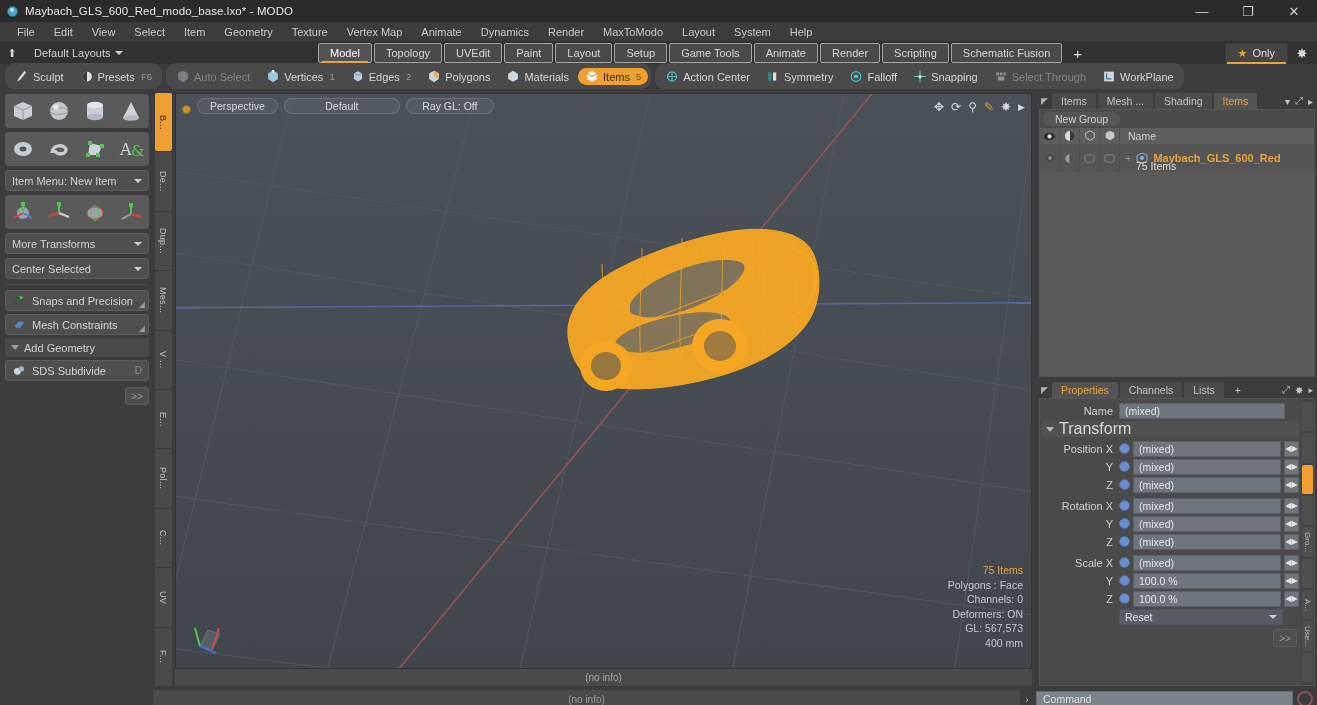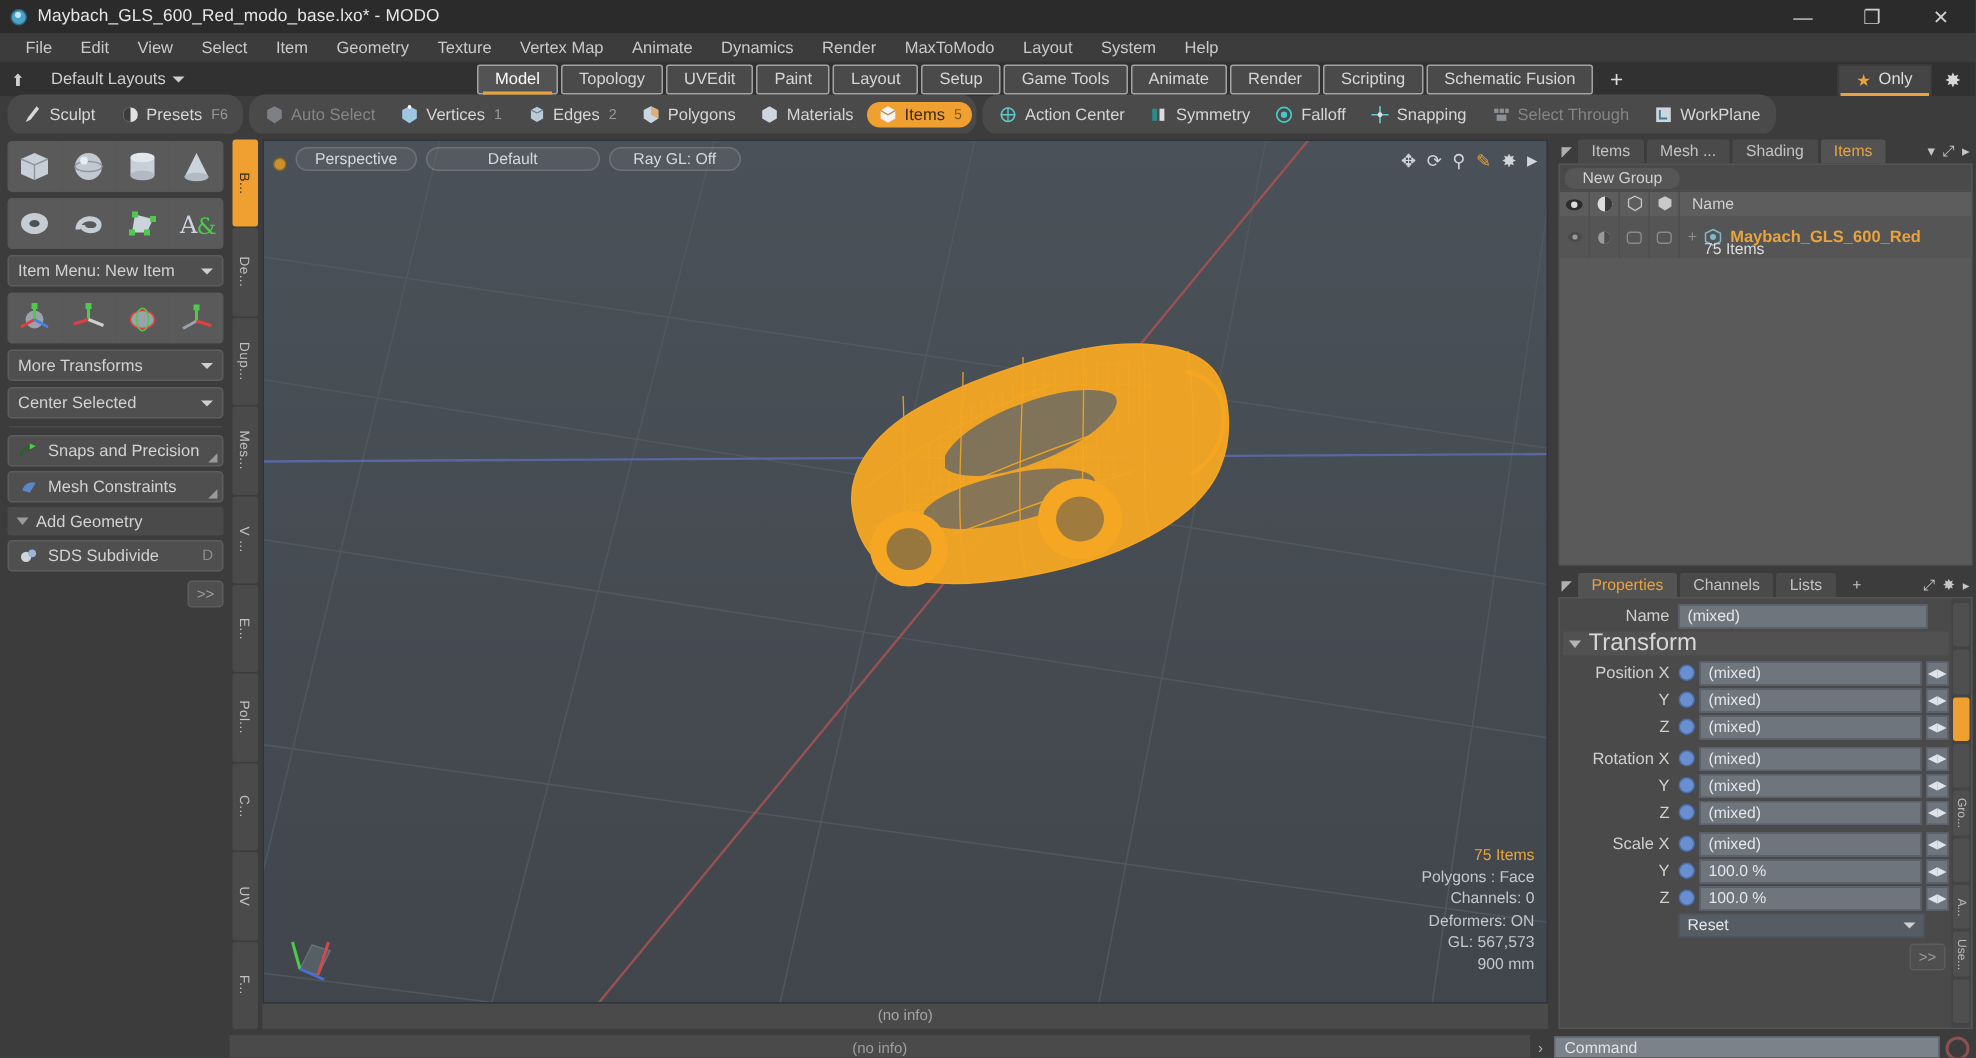"900 mm" div { text: 900 -> 400 }
